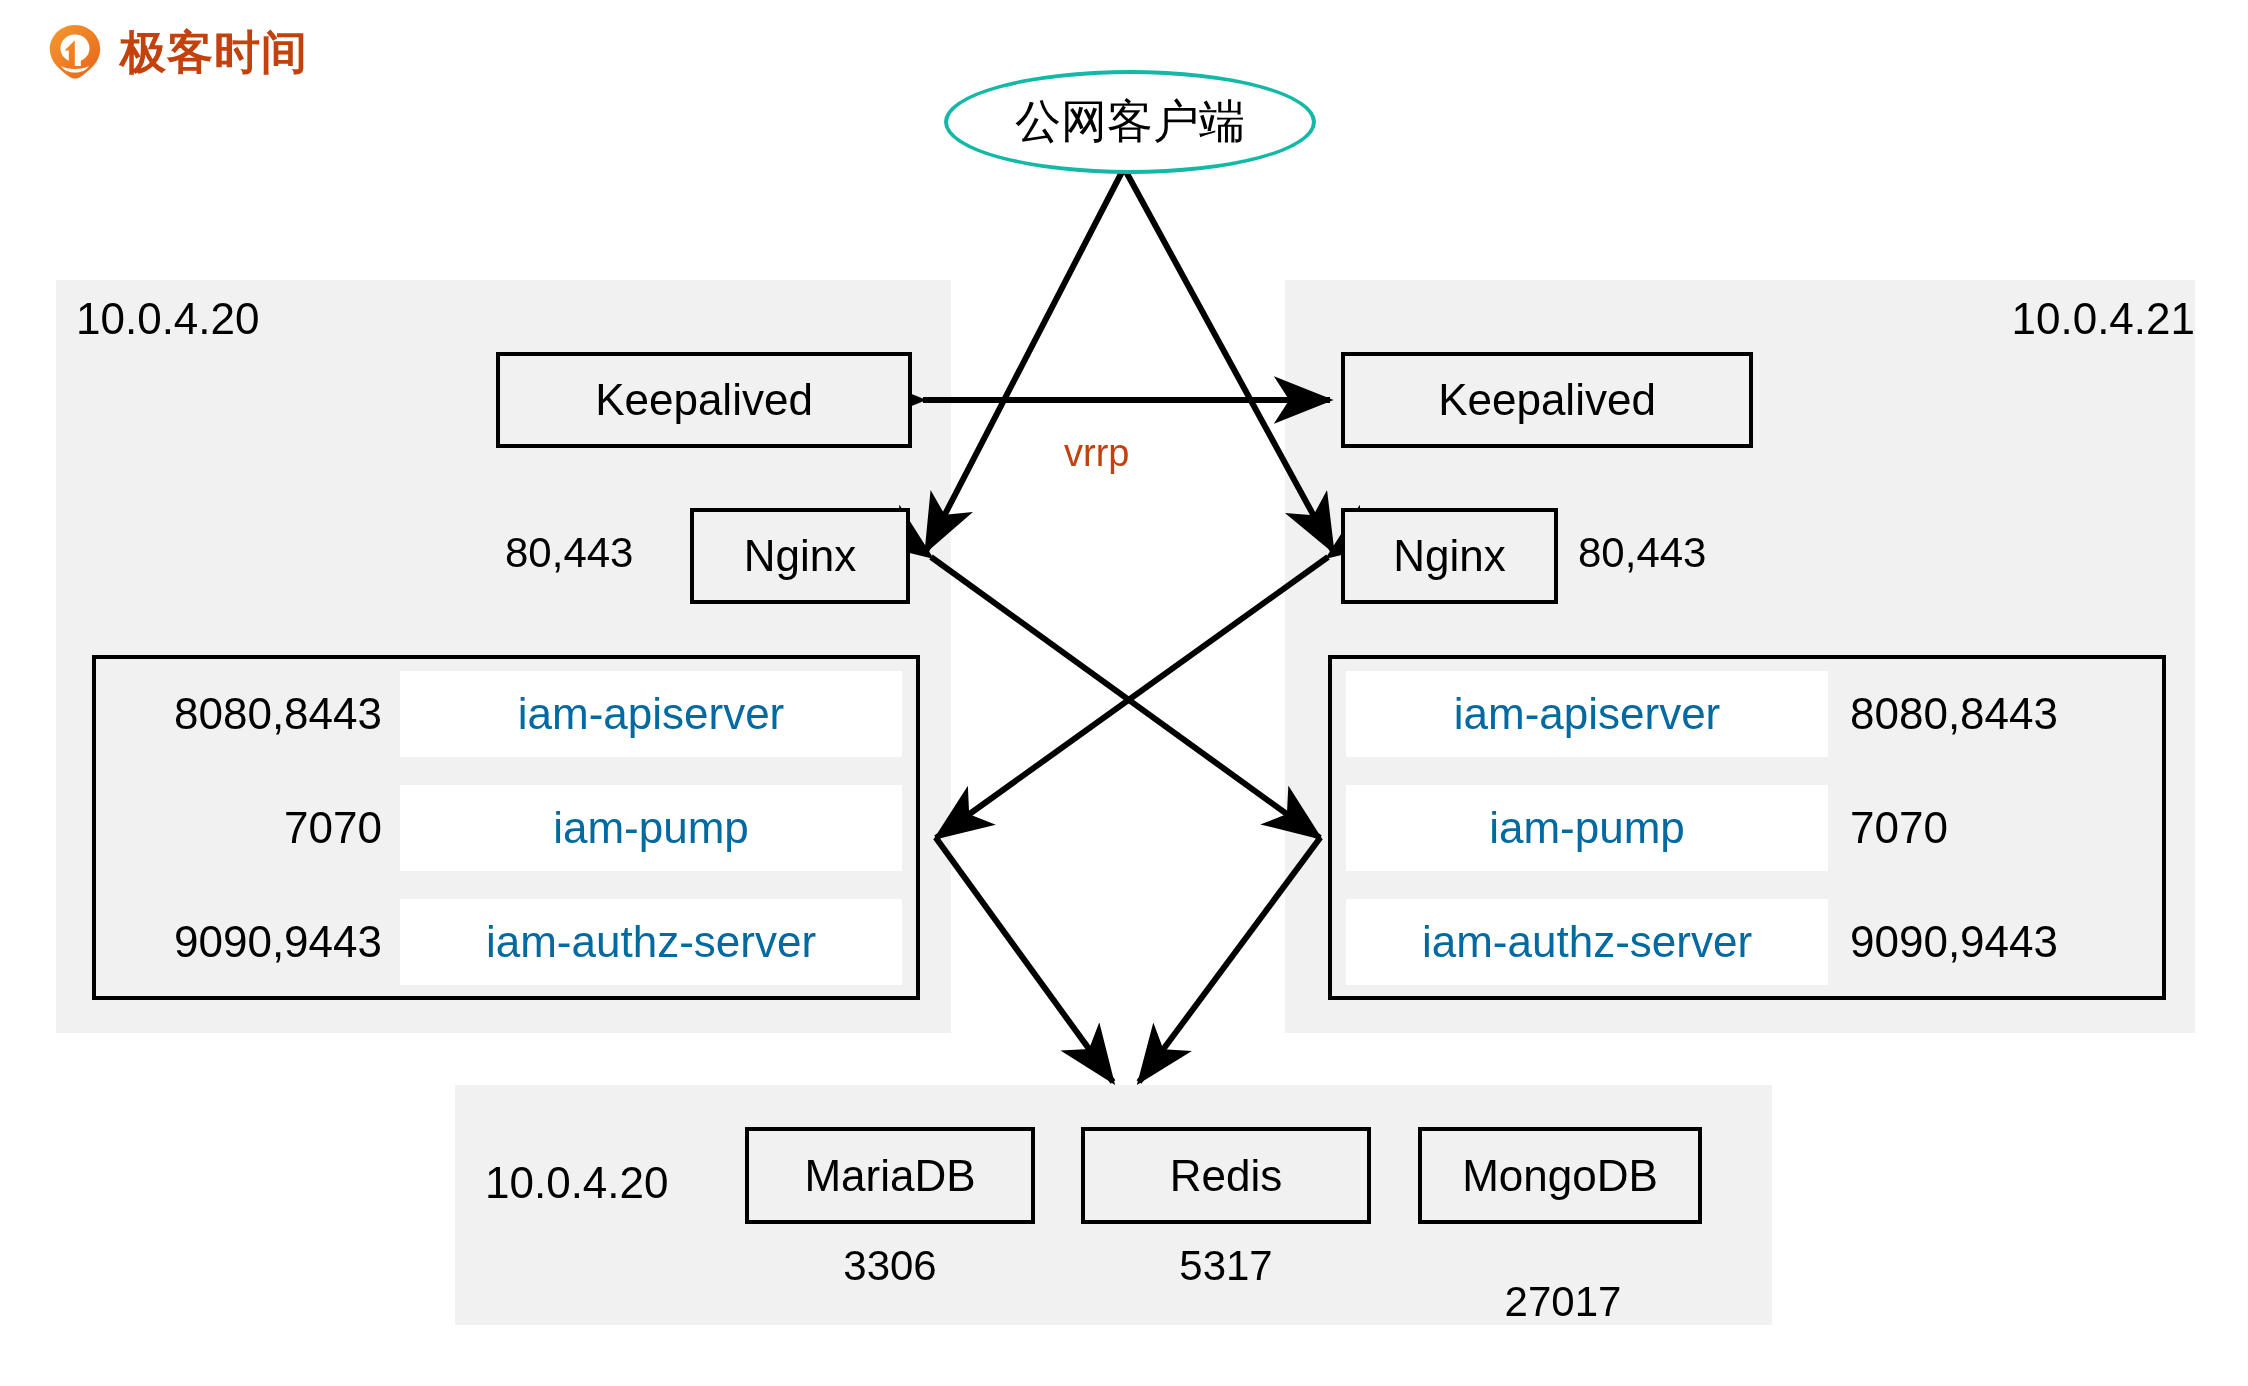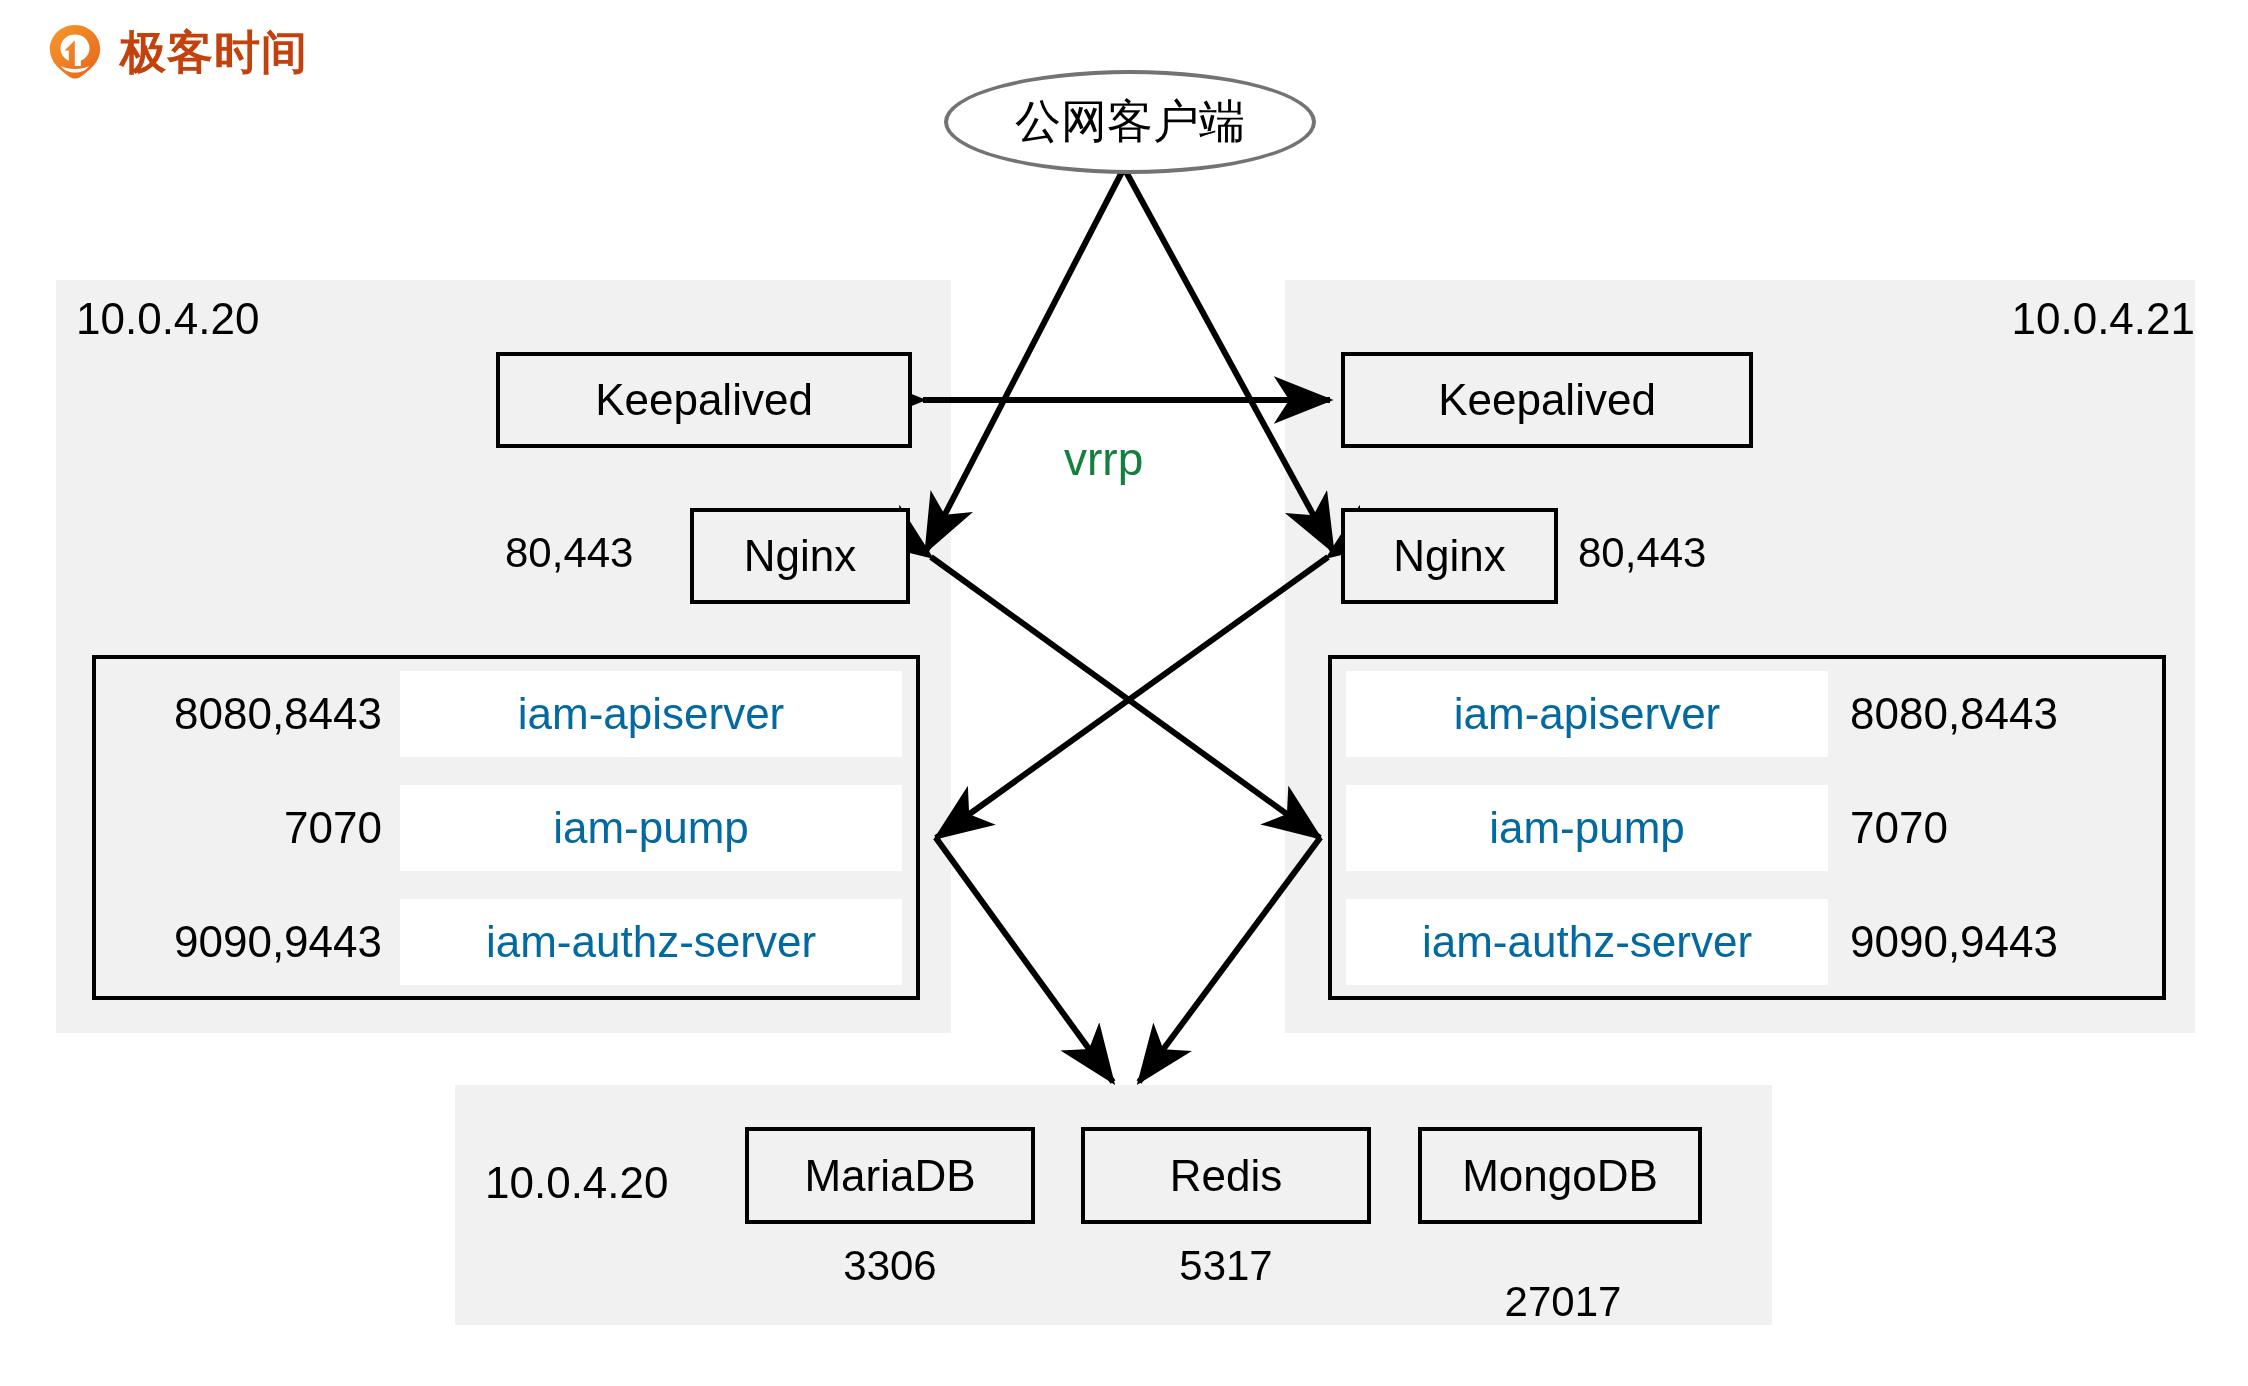"公网客户端" .ellipse-node { border: 4px solid #737373 -> 4px solid #14b8a6 }
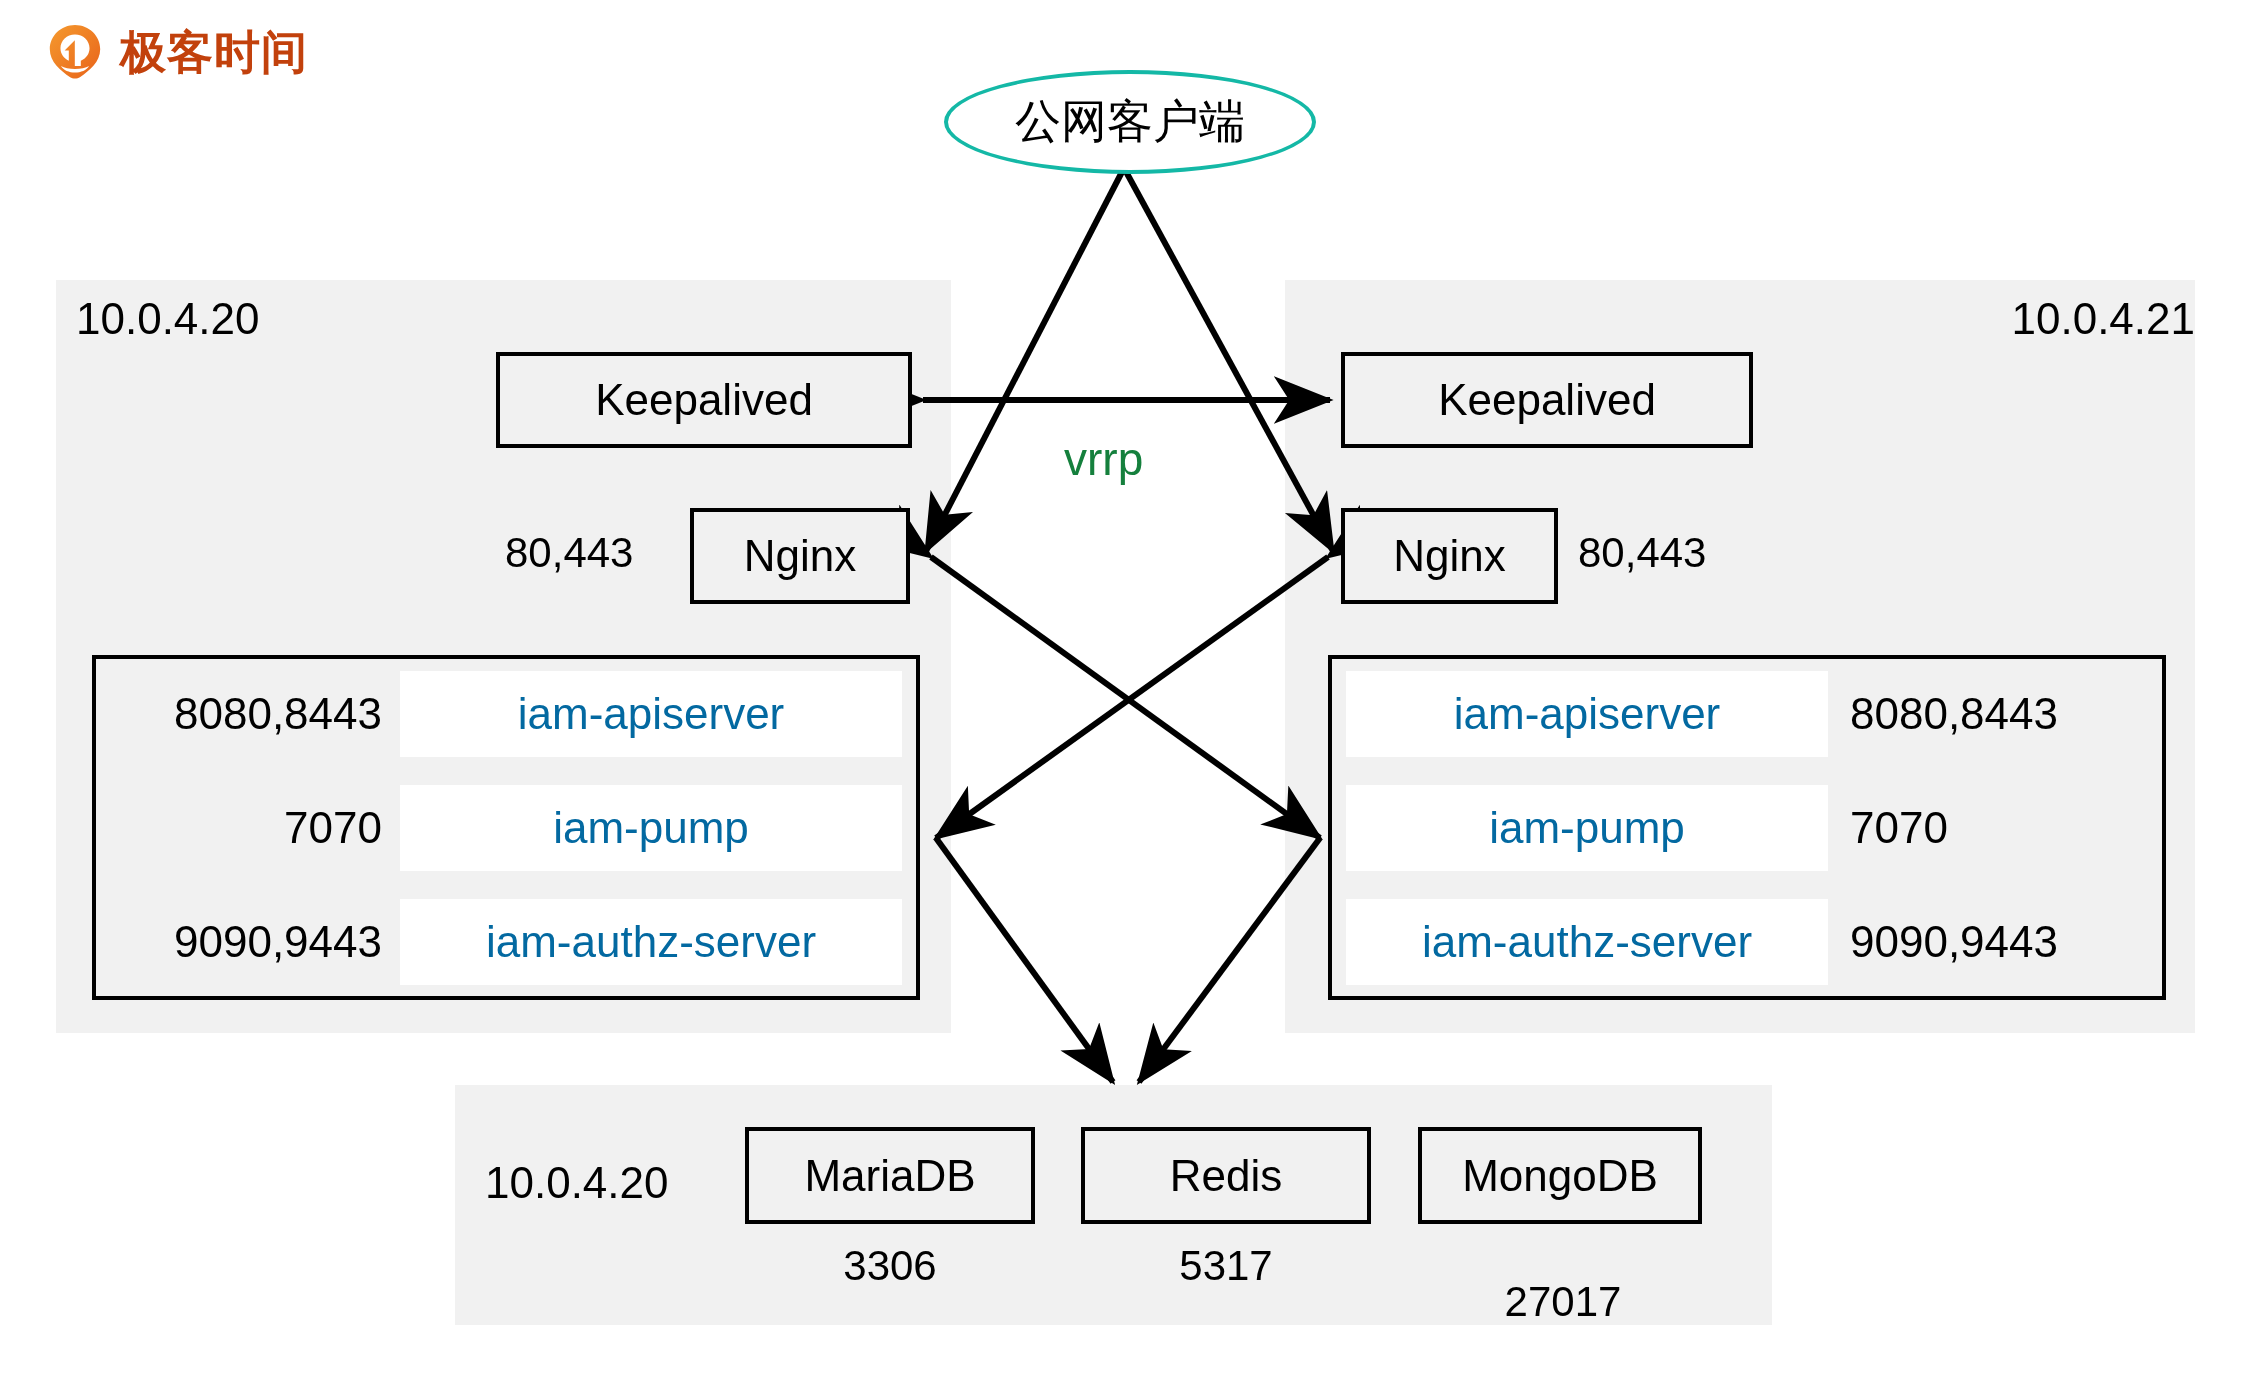"vrrp" .edge-label { color: #15803d -> #c2410c; font-size: 46px -> 38px }
